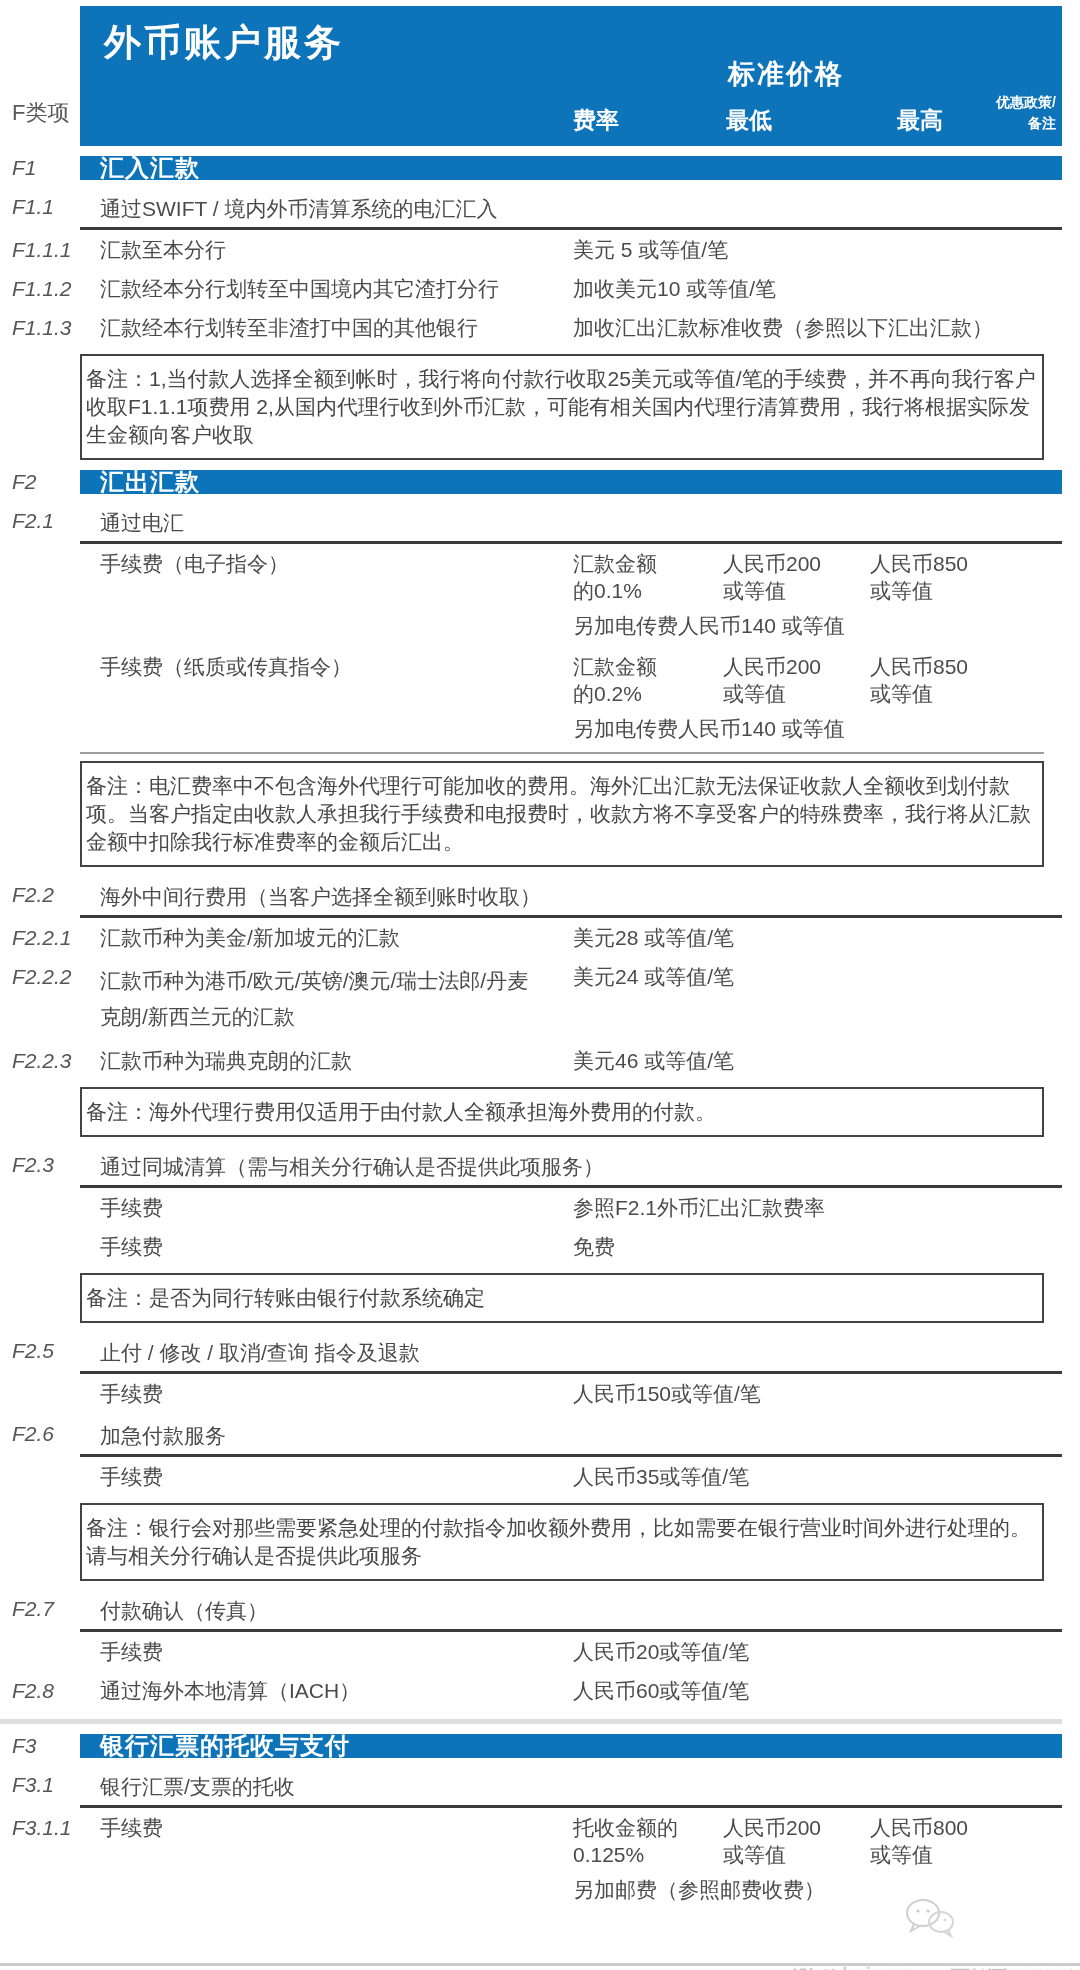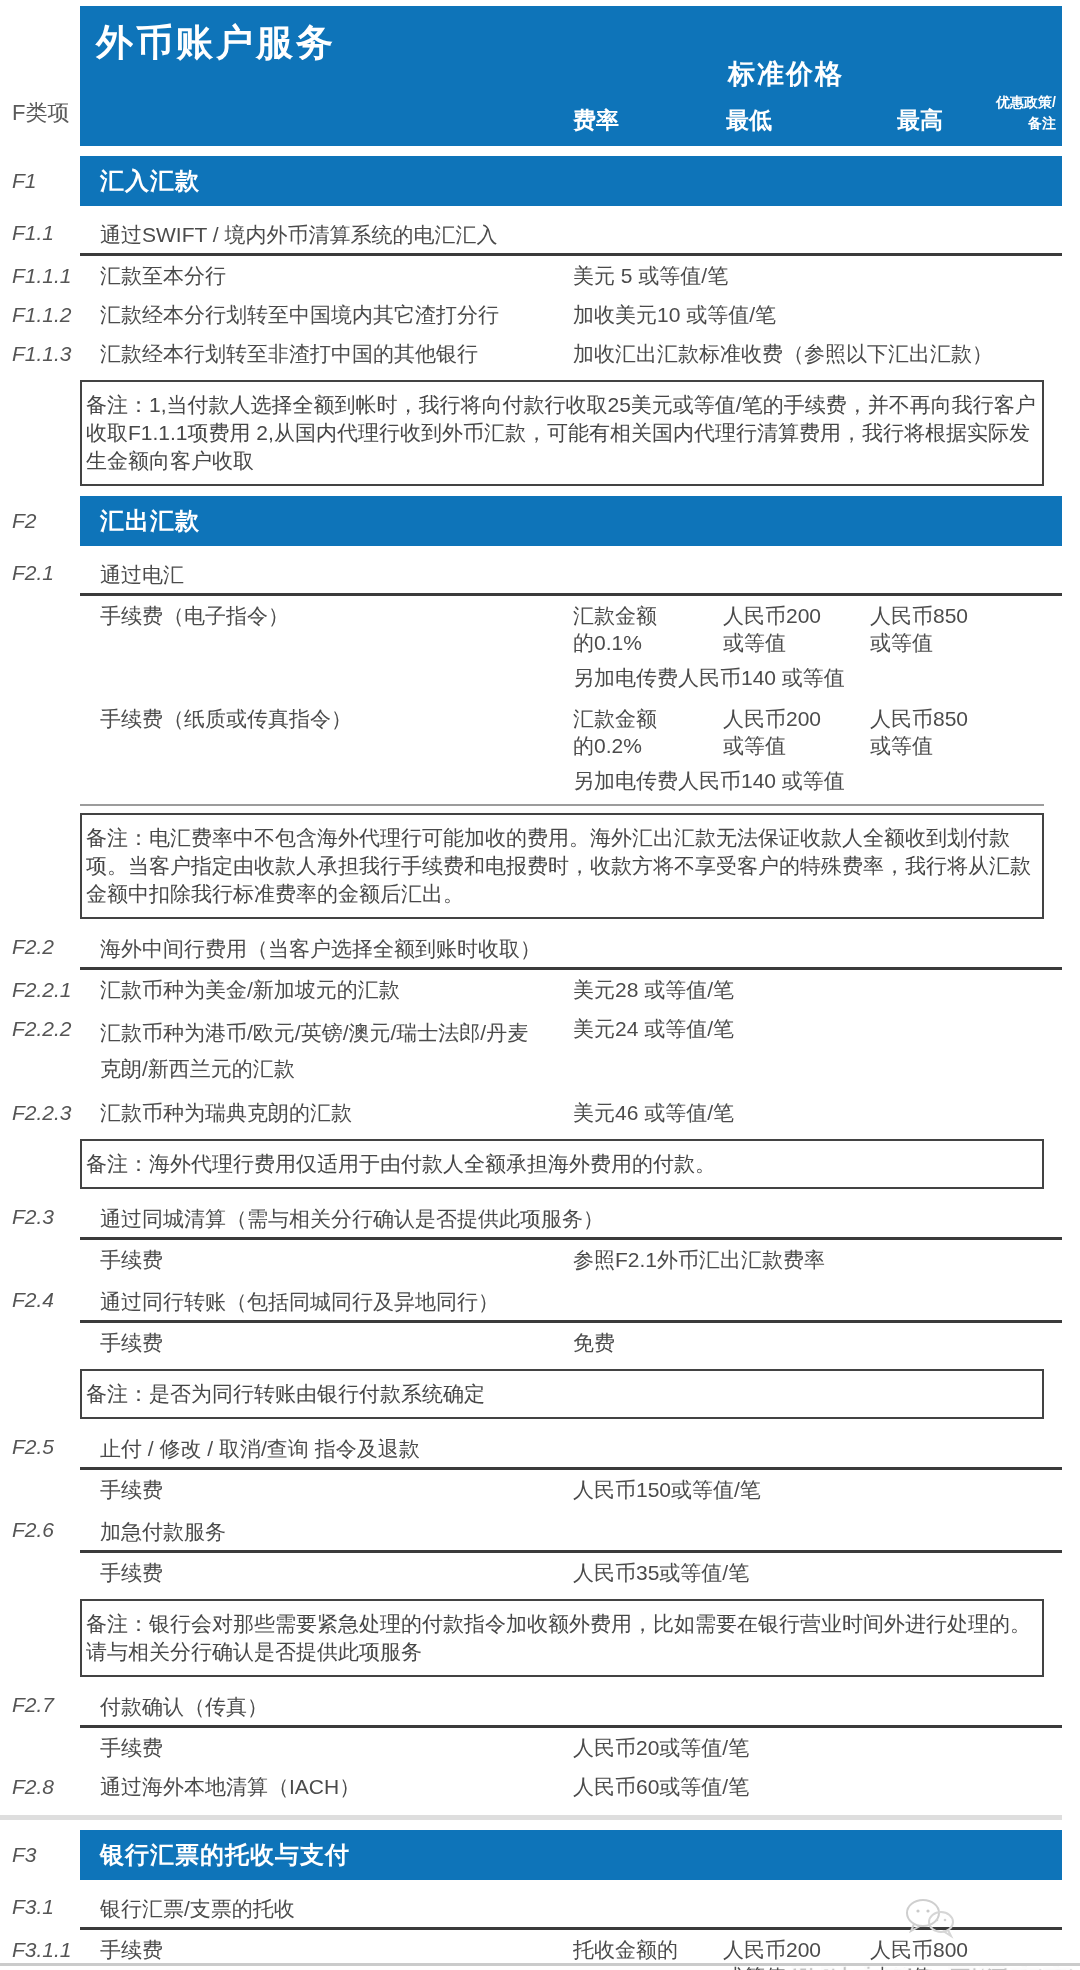"外币账户服务" .main-header .title { left: 16px -> 24px }
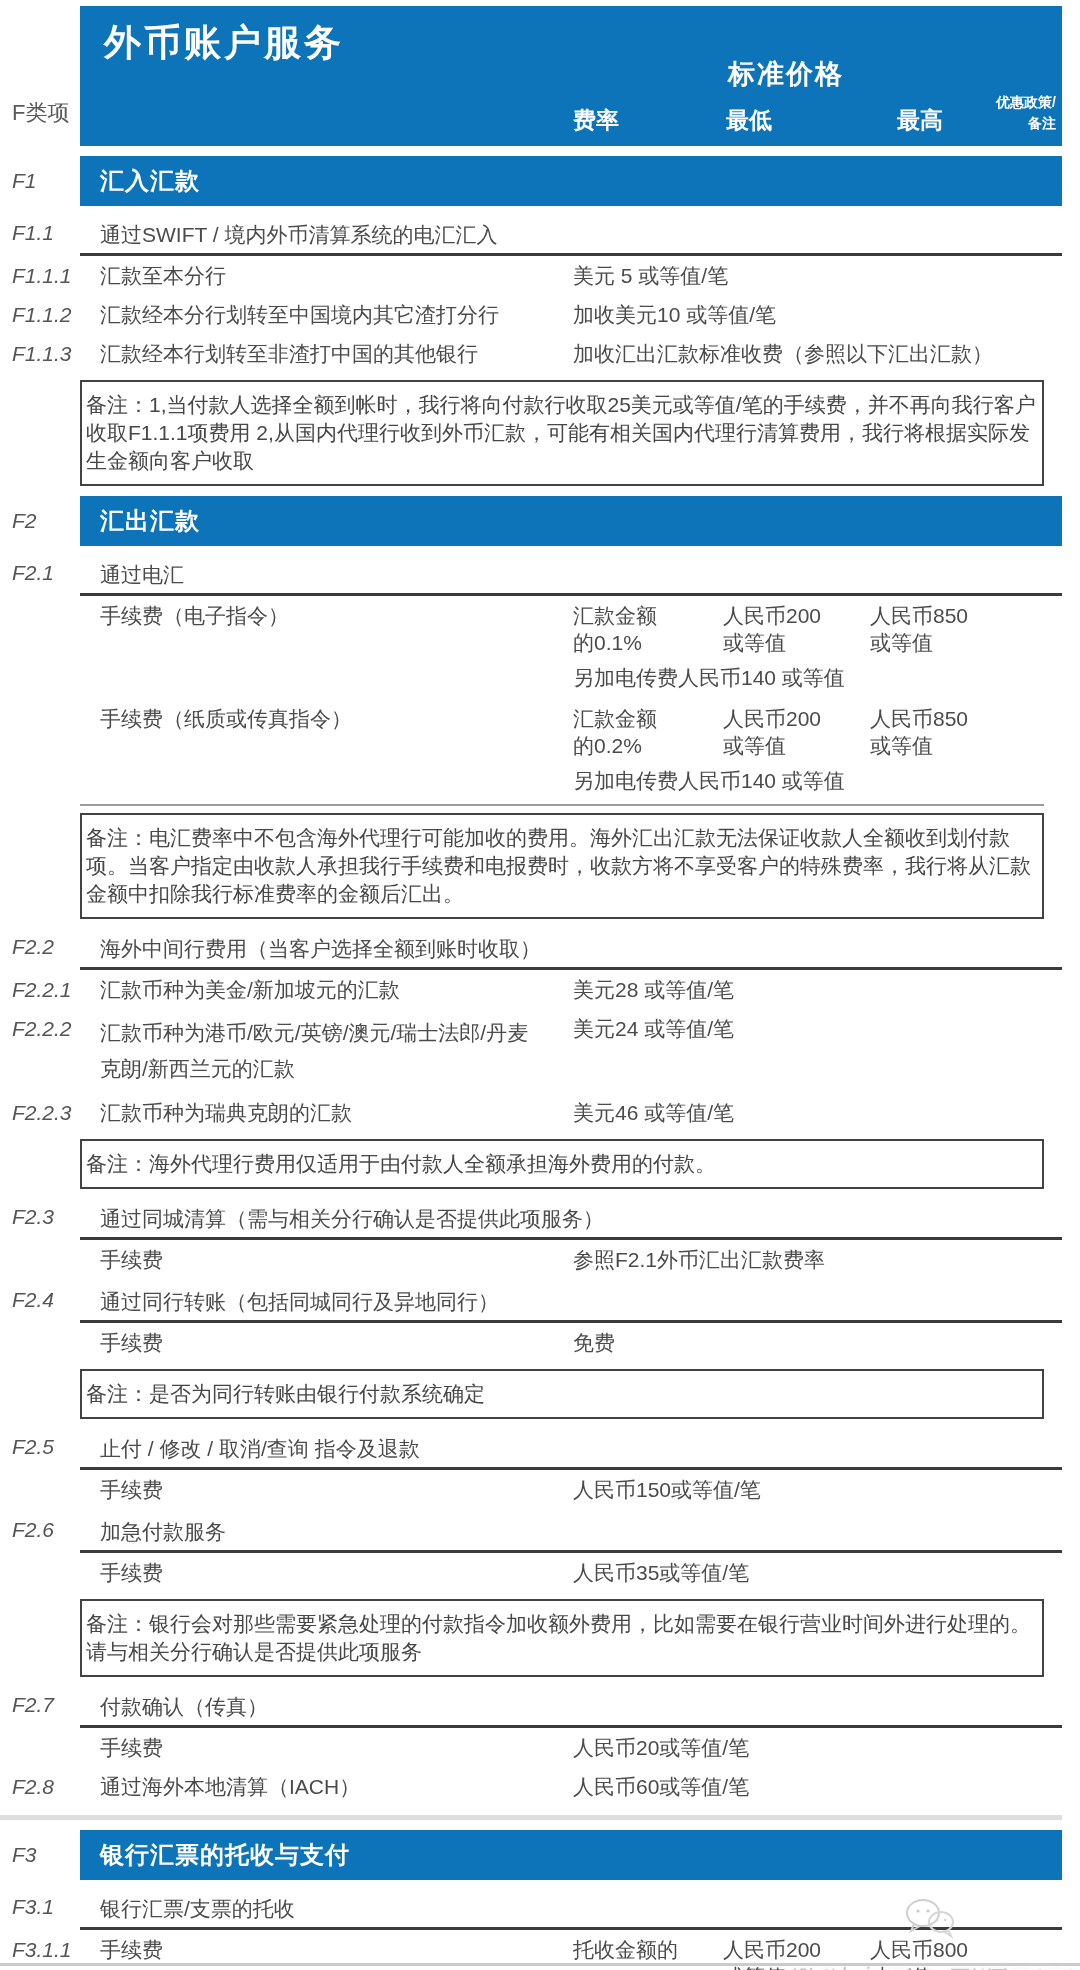"汇入汇款" .bar { height: 50px -> 24px }
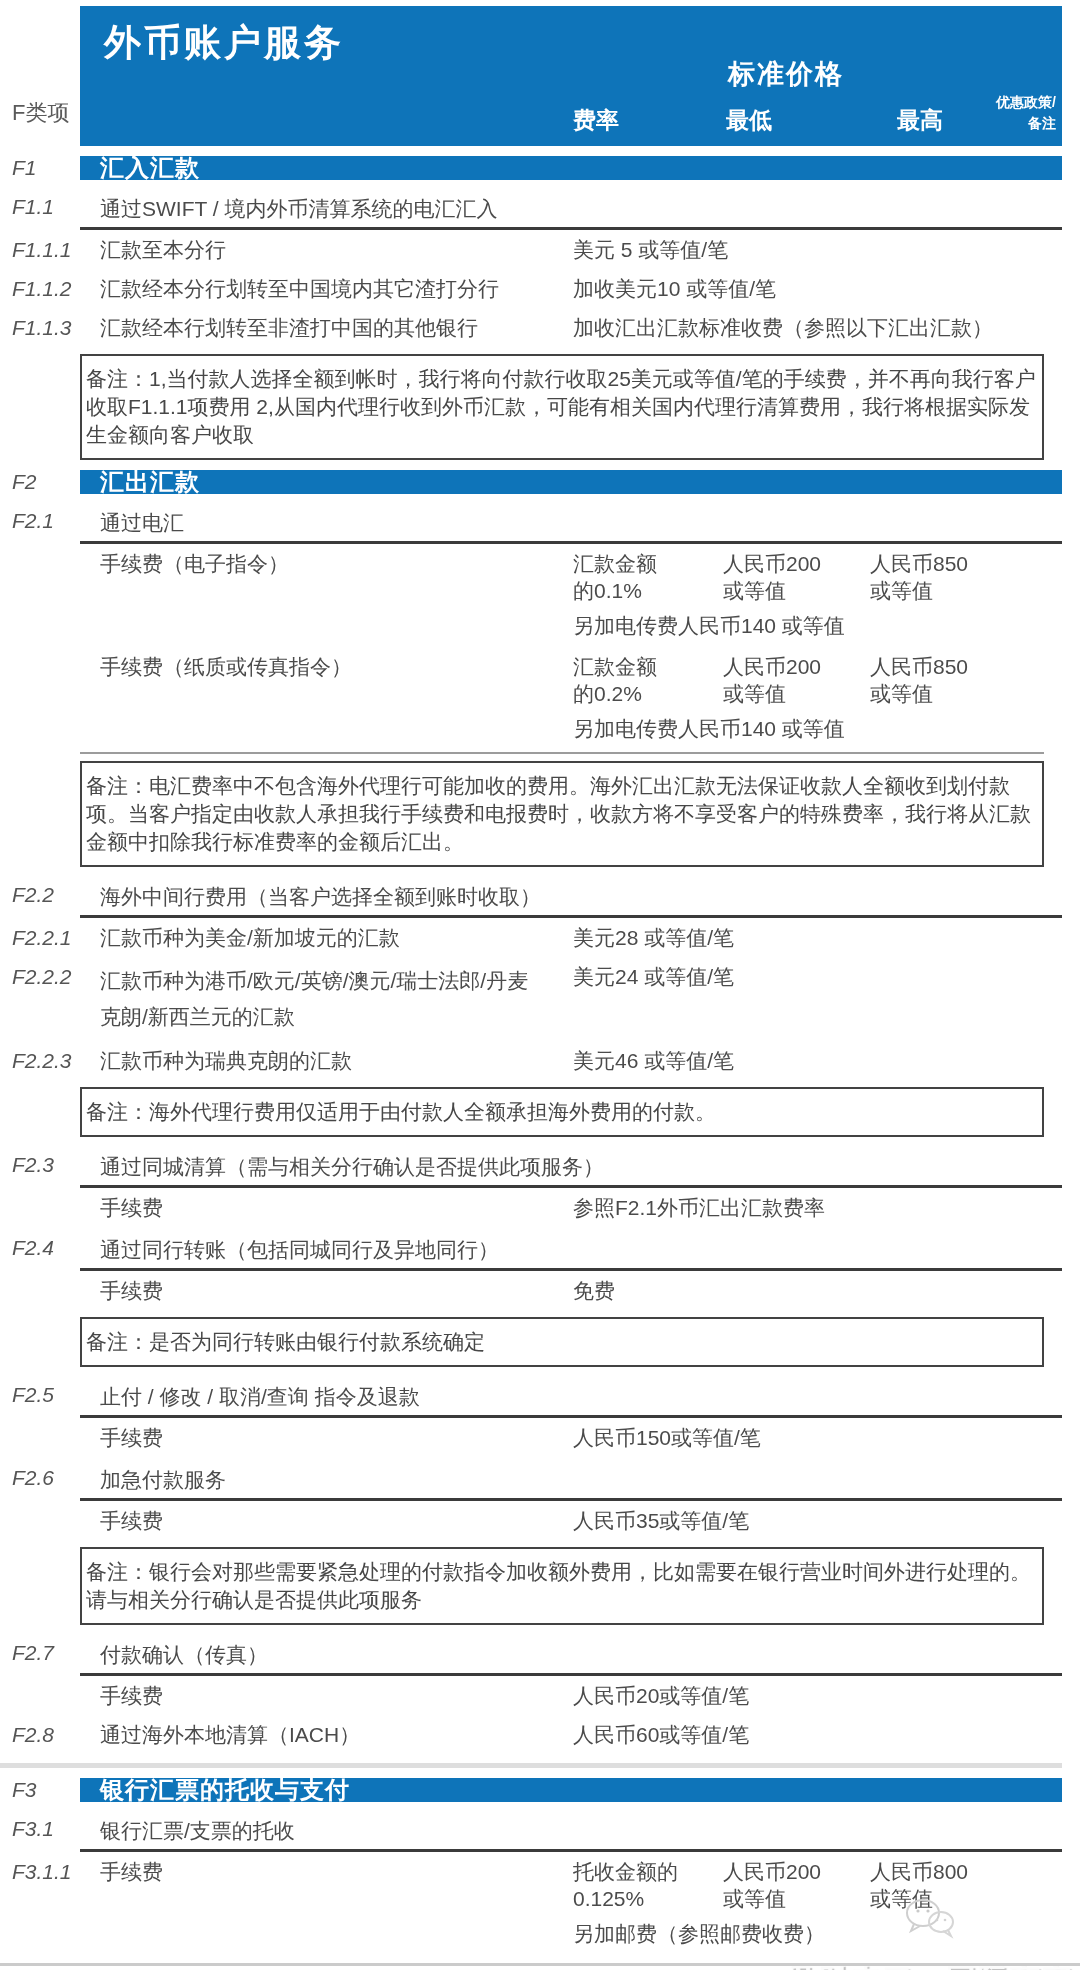"F2.4" div.grid { html: <div> <div>F2.4</div> <div>通过同行转账（包括同城同行及异地同行）</div> </div> -> none }
